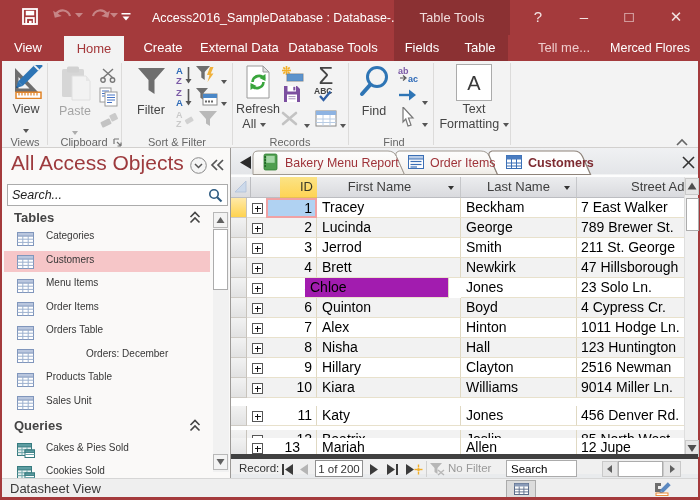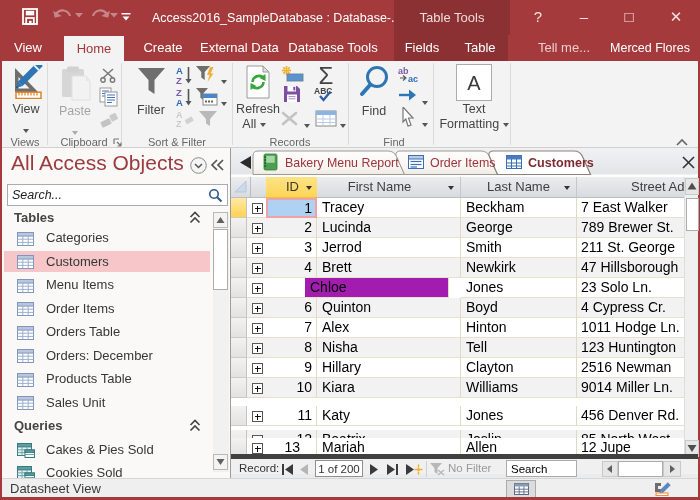"ID" div.hcell { left: 35px -> 49px }
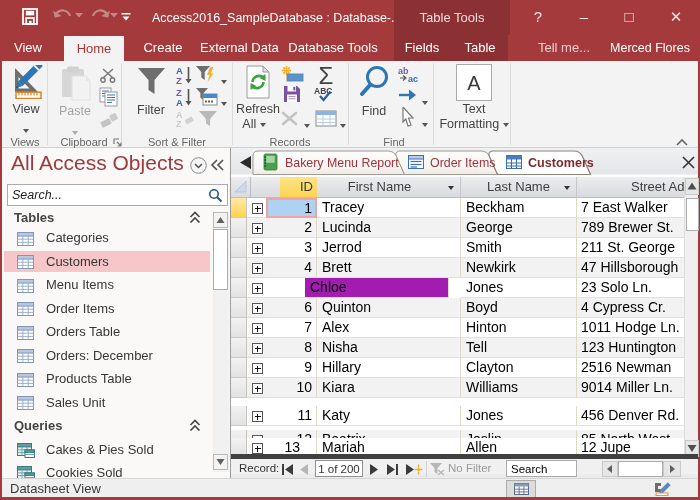"Categories" .nav-item { font-size: 13px -> 10px }
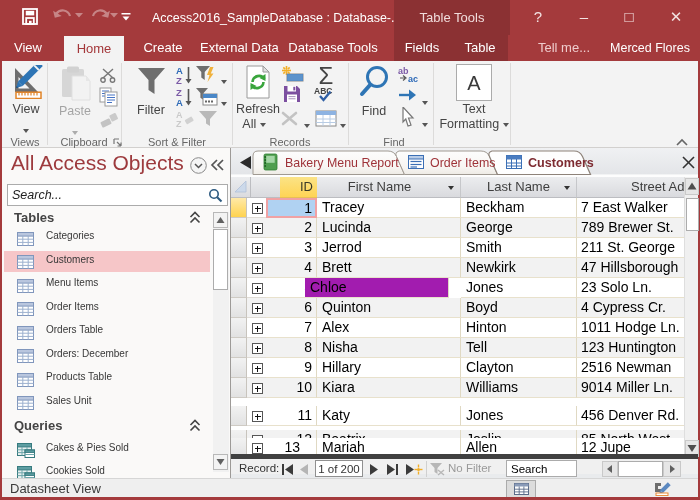"Orders: December" div.nav-item { margin-left: none -> 40px }
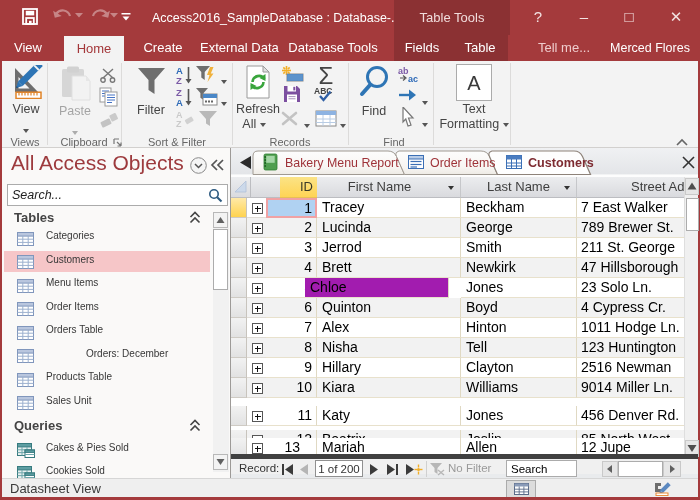"Tell" div.dcell { text: Tell -> Hall }
